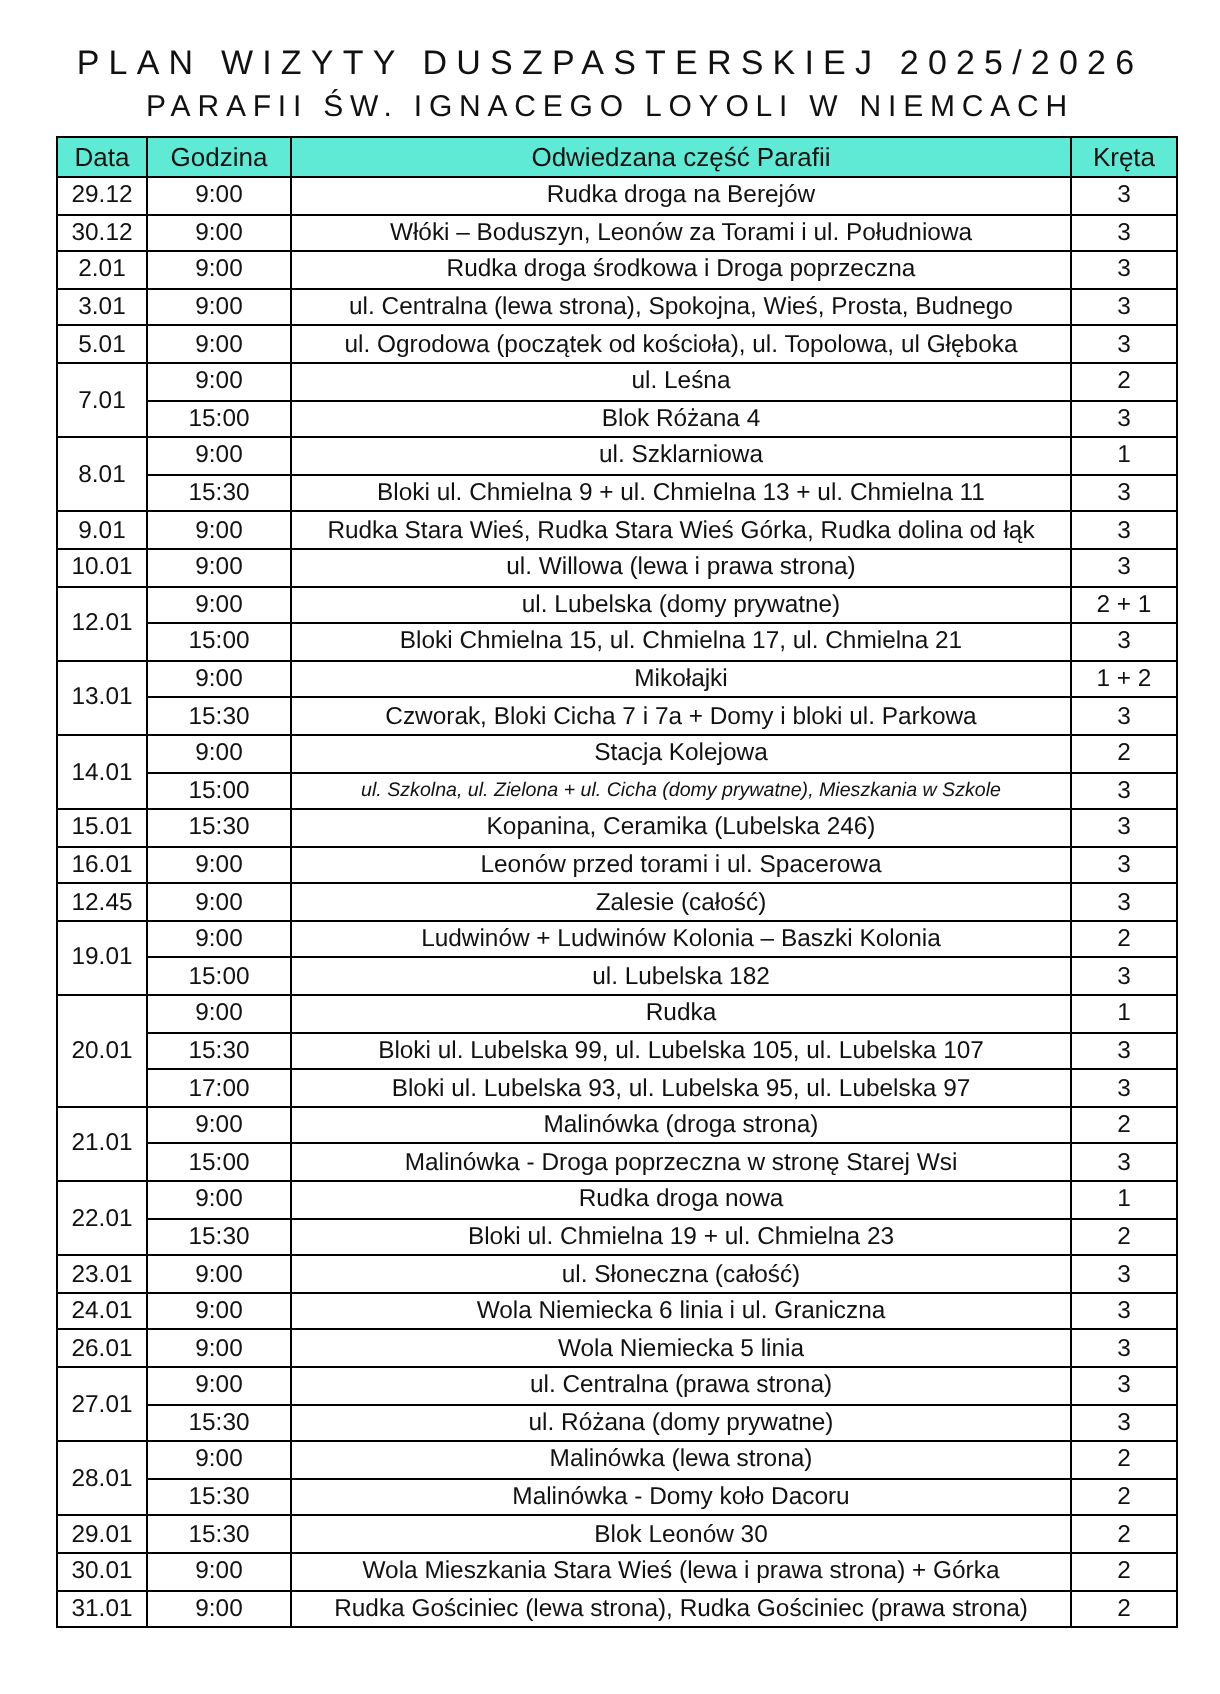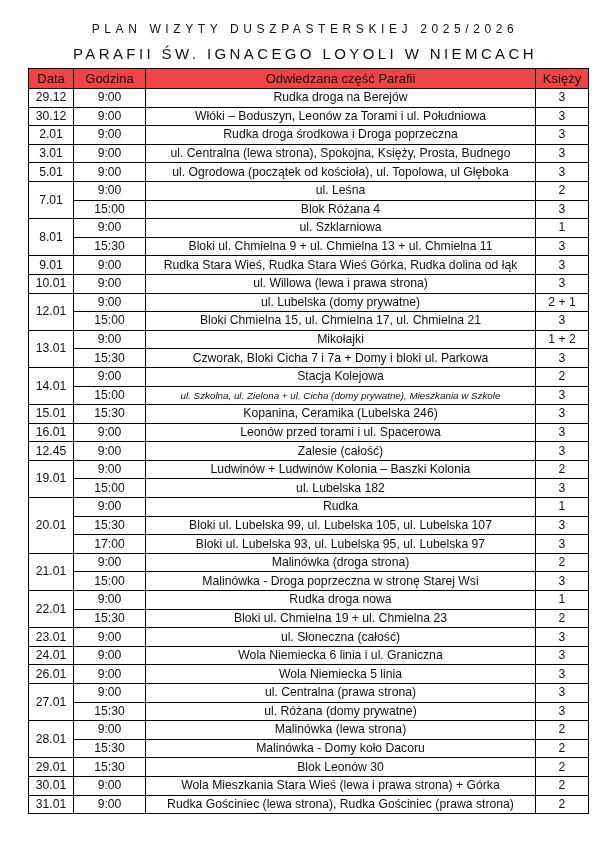"PLAN WIZYTY DUSZPASTERSKIEJ 2025/2026" .title1 { font-size: 12px -> 17px }
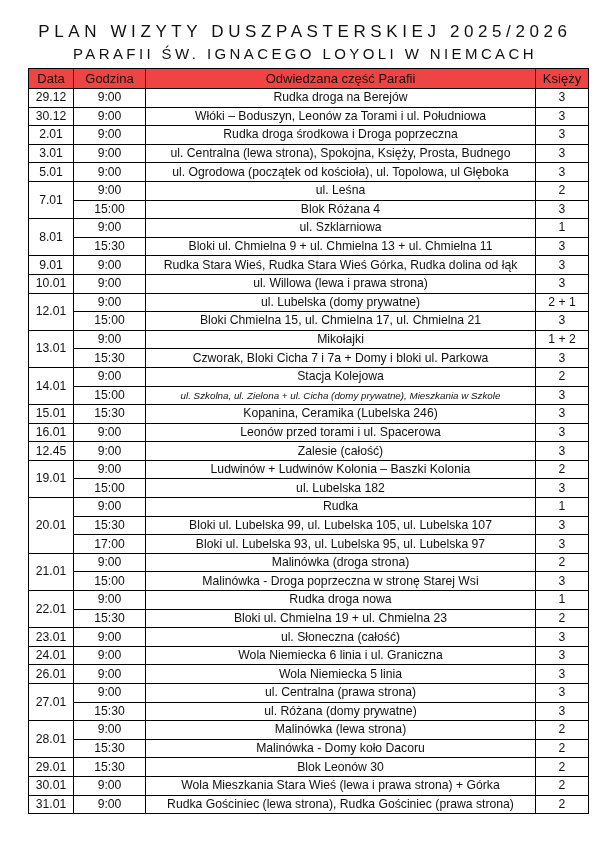"Data" table.schedule th { background: #ef4444 -> #5eead4 }
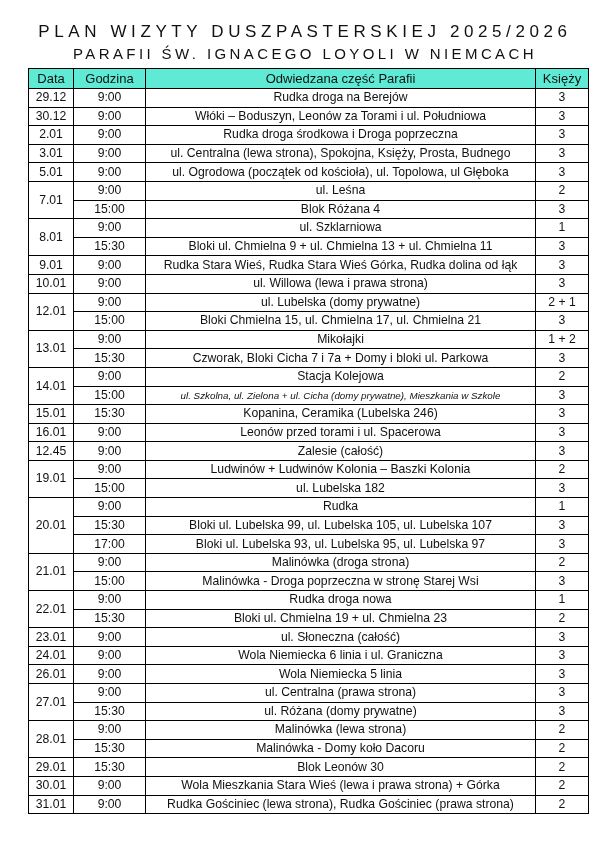"Księży" th { text: Księży -> Kręta }
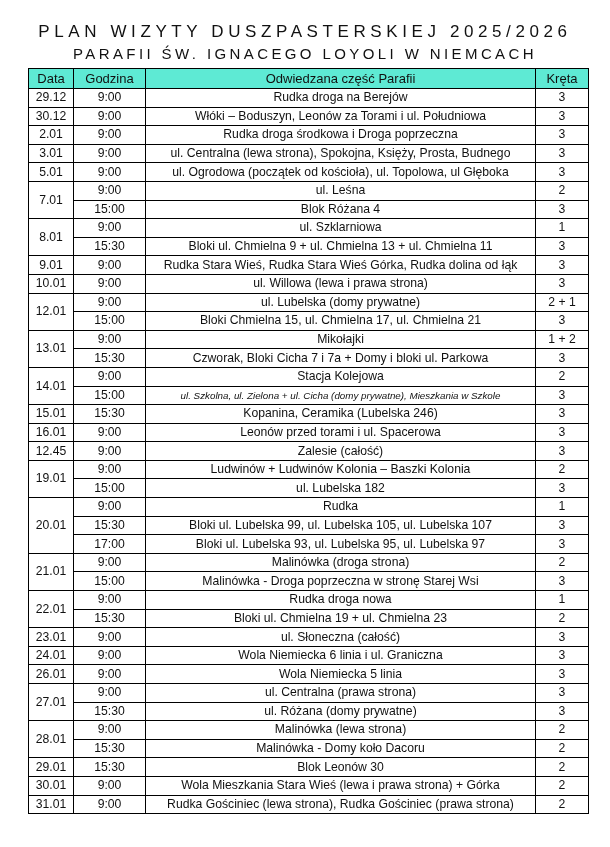"ul. Centralna (lewa strona), Spokojna," td.place { text: Księży -> Wieś }
